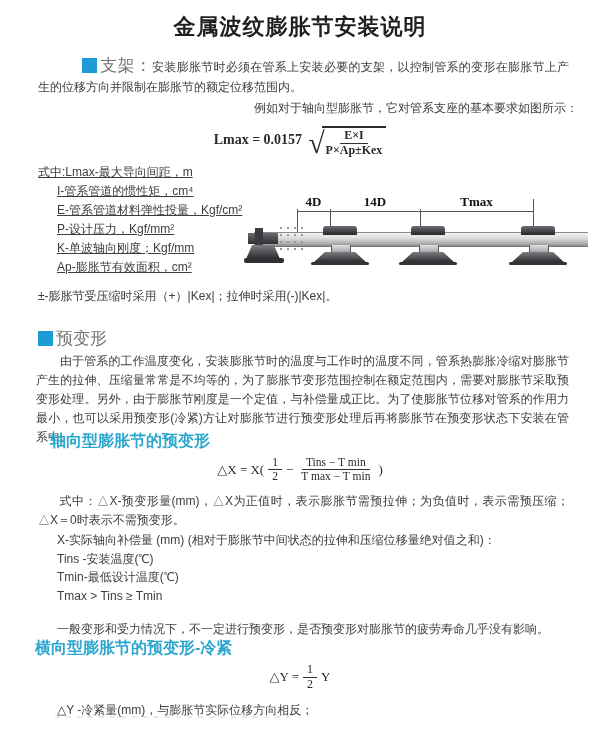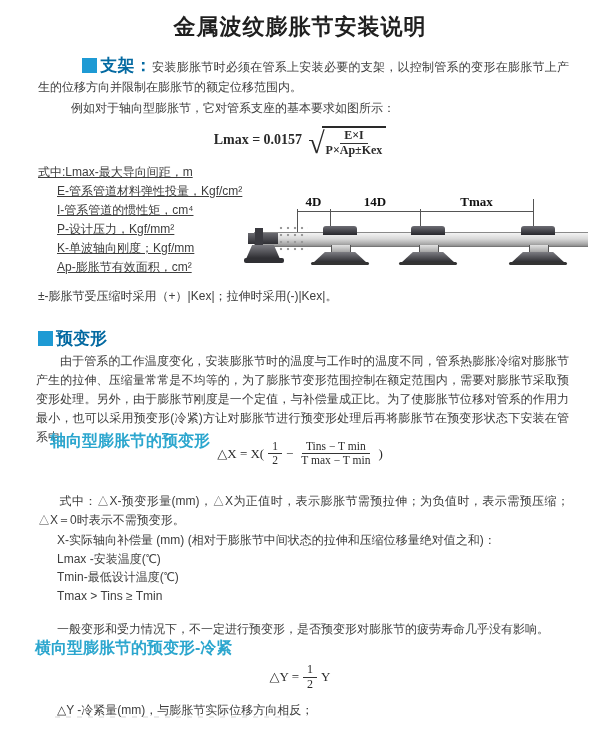"支架：" .sec-head { color: #0369a1 -> #737373; font-weight: bold -> normal }
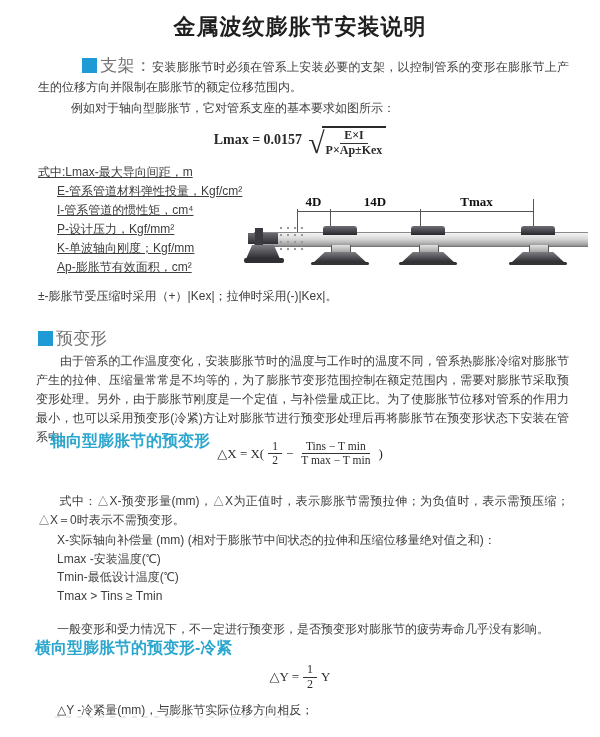"例如对于轴向型膨胀节，它对管系支座的基本要求如图所示：" .example-line { left: 71px -> 58px; text-align: none -> right }
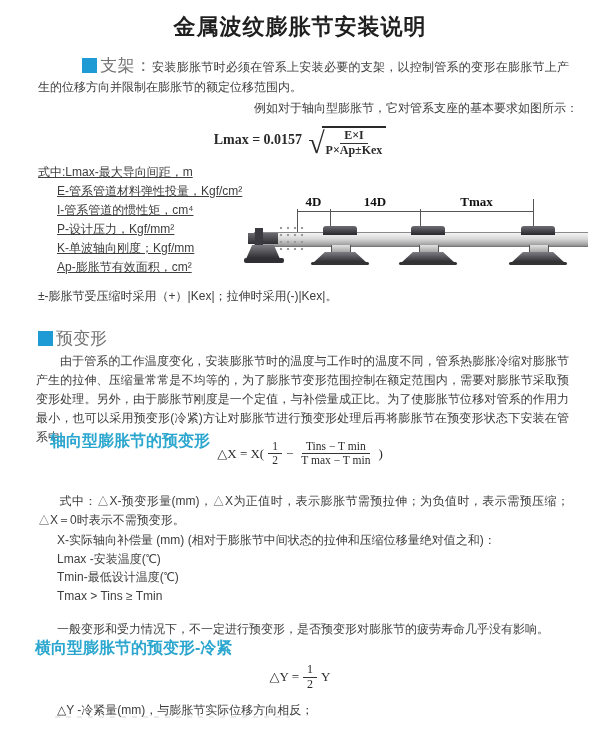"E-管系管道材料弹性投量，Kgf/cm²" div.hang { order: before "I-管系管道的惯性矩，cm⁴" -> after "I-管系管道的惯性矩，cm⁴" }
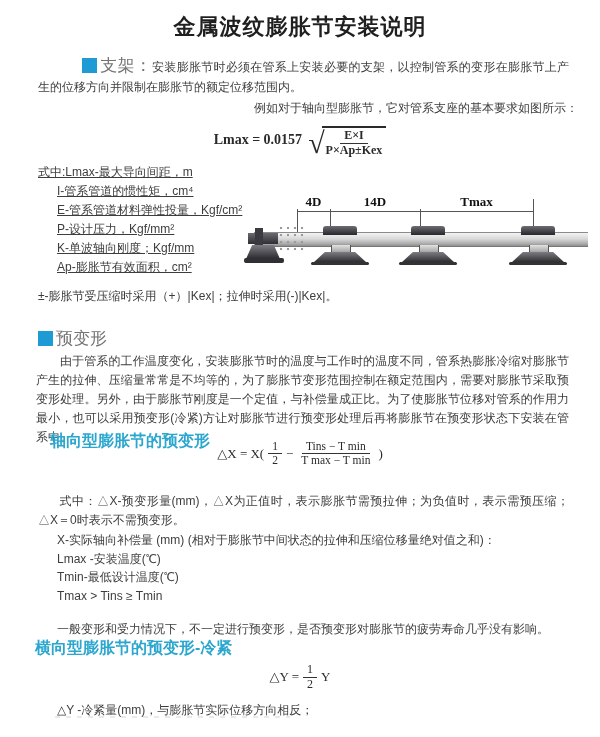"△X = X(" .f2 { top: 440px -> 456px }
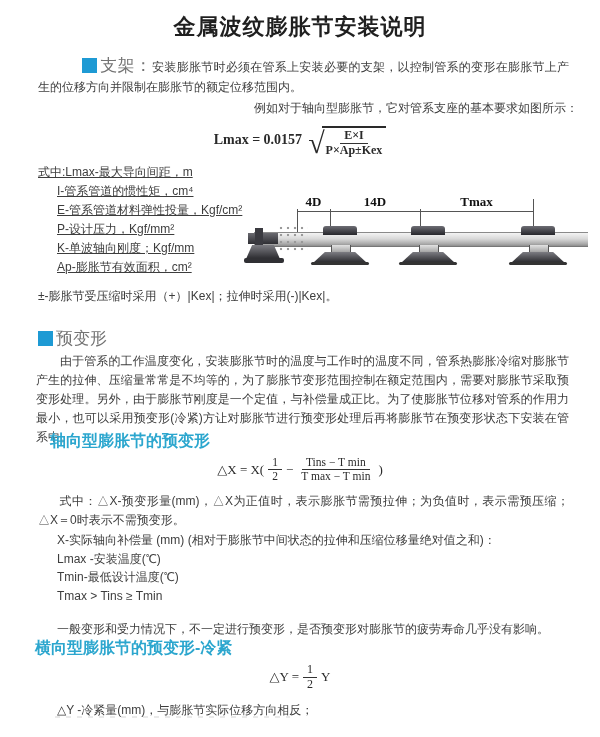"Lmax -安装温度(℃)" div { text: Lmax -> Tins }
